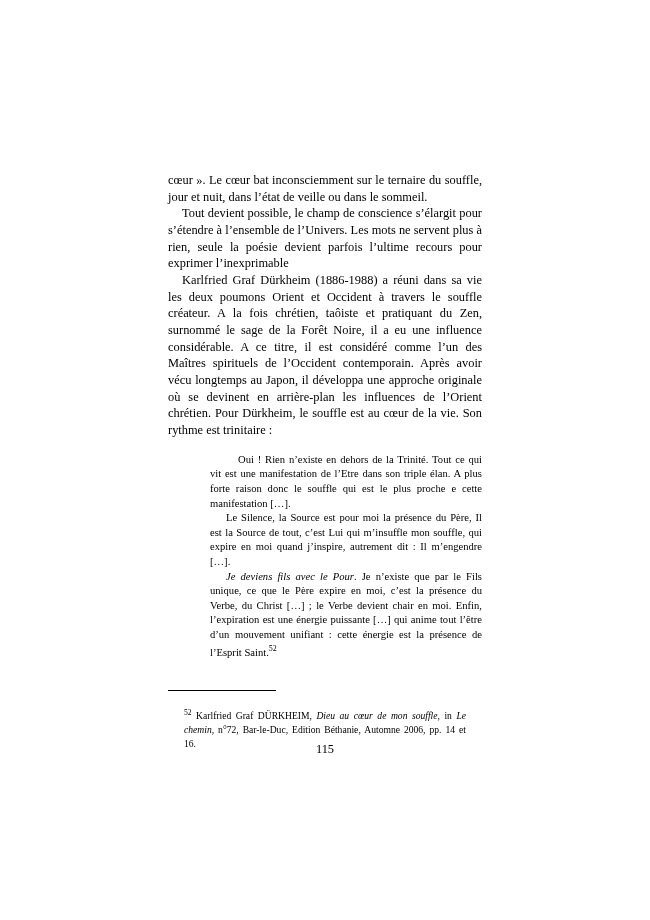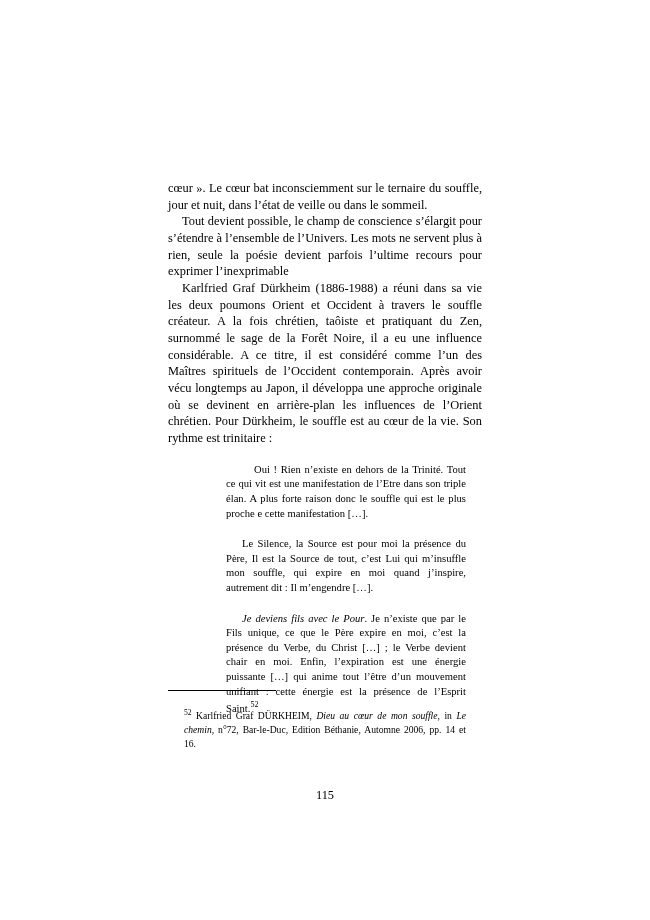"cœur ». Le cœur bat" .content { top: 180px -> 172px }
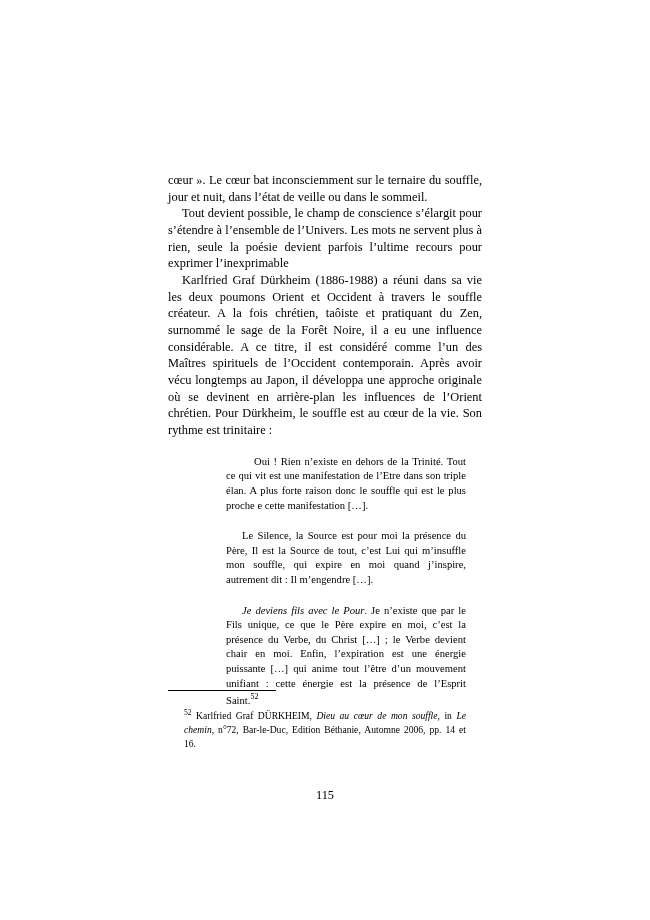"Oui ! Rien n’existe en" .quote p { margin: 16px -> 0 }
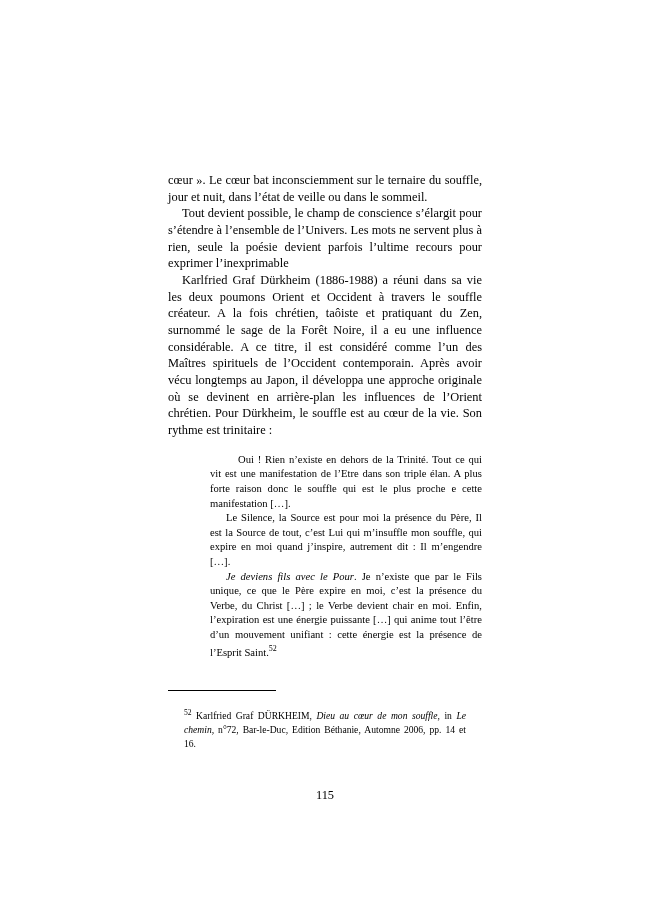"115" .page-number { margin-top: 46px -> none }
